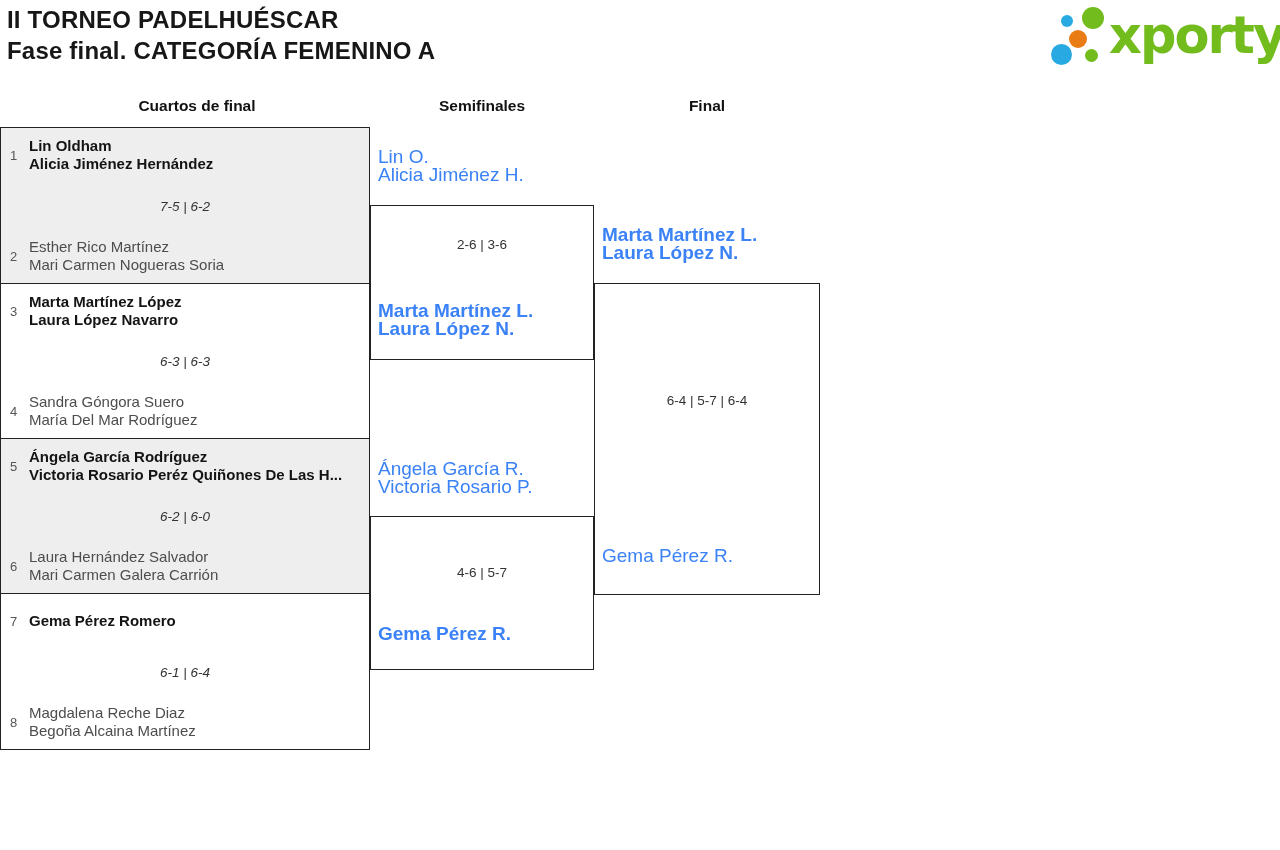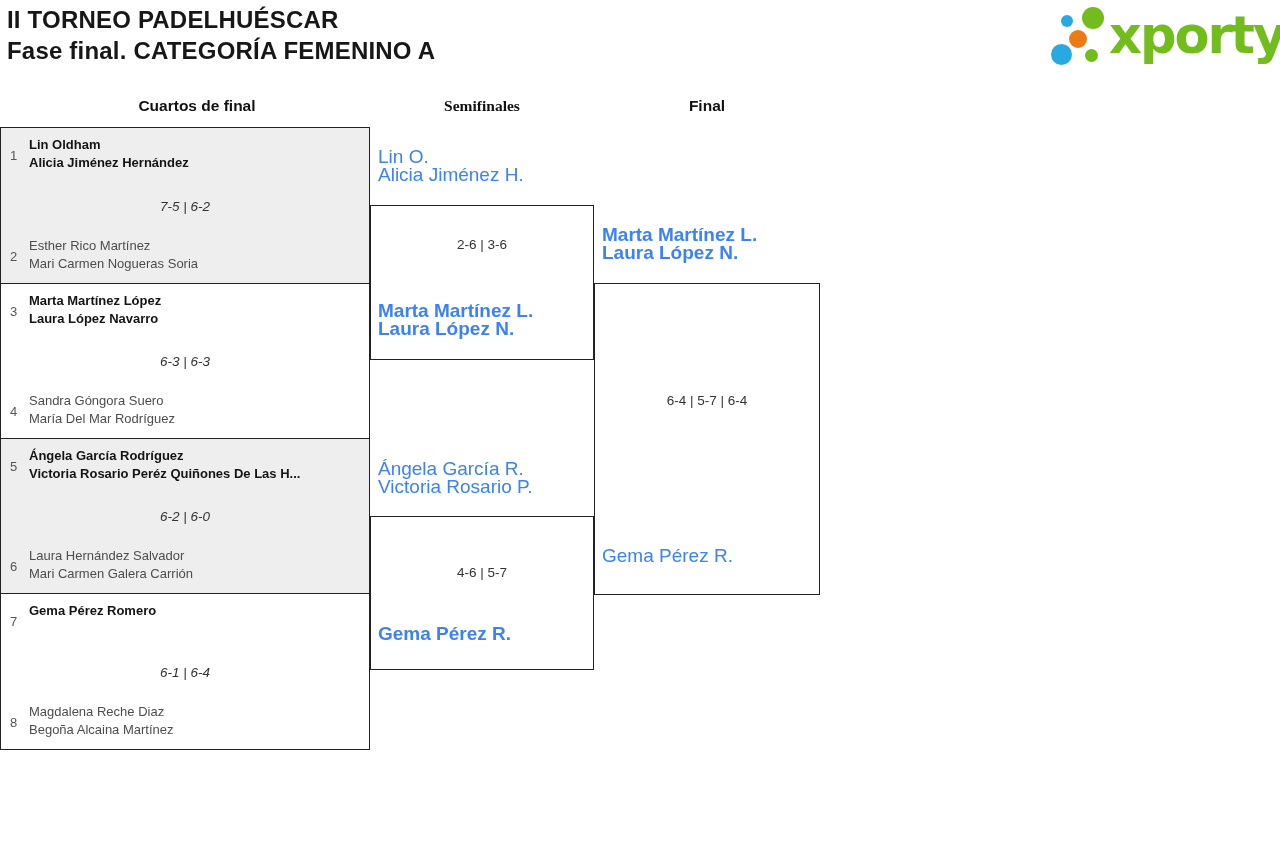"Semifinales" .rh-sf { font-family: Liberation Serif, serif -> none }
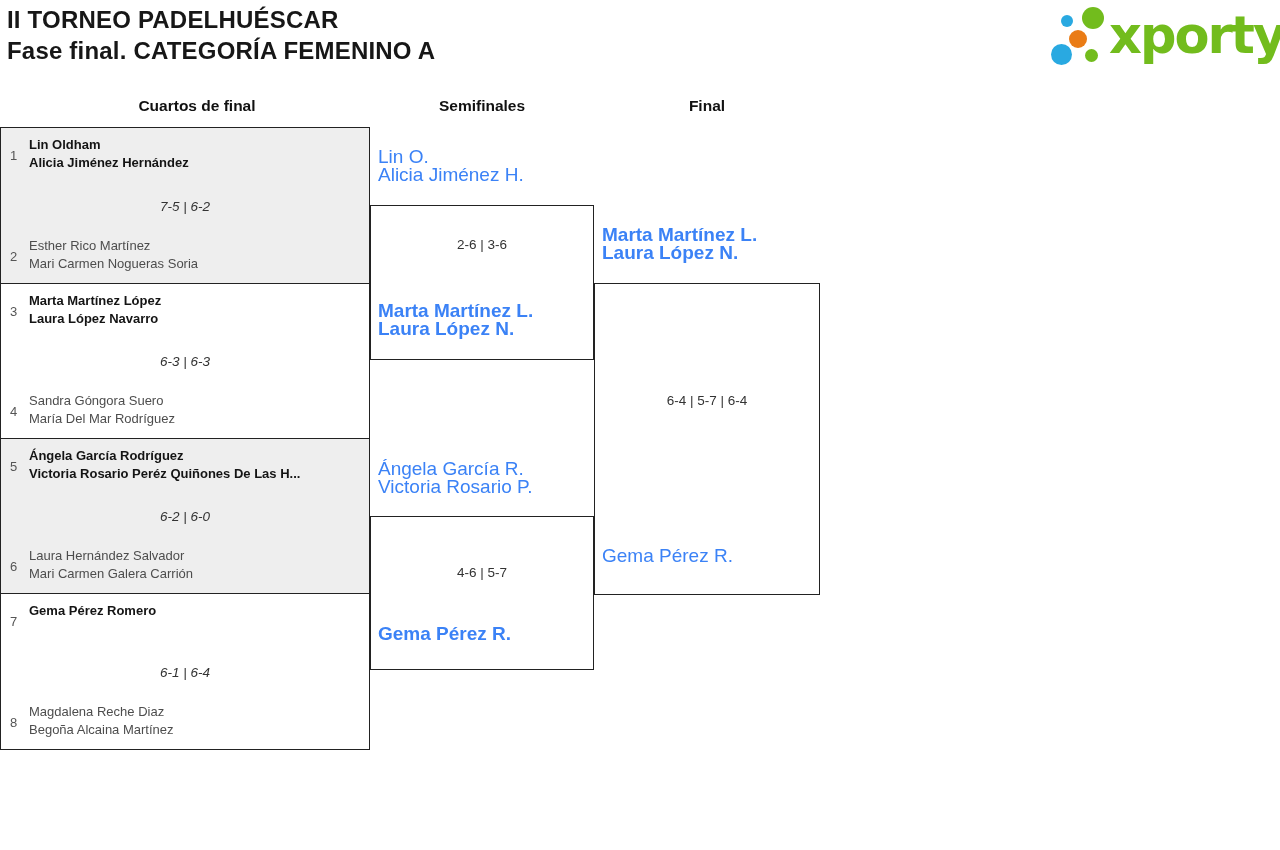"Lin Oldham" .team { font-size: 13px -> 15px; justify-content: none -> center }
